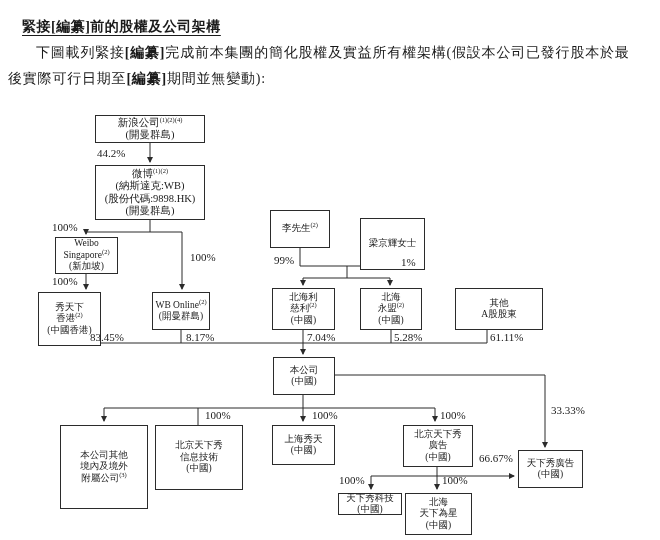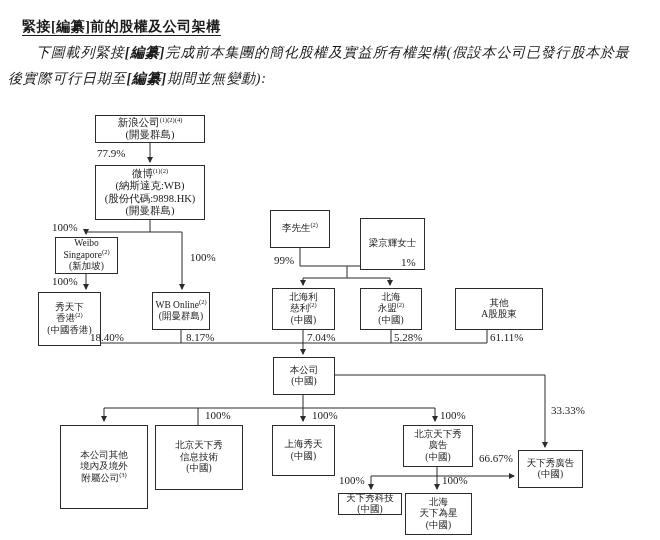"下圖載列緊接[編纂]完成前本集團的簡化股權及實益所有權架構(假設本公司已發行股本" .intro { font-style: italic -> none }
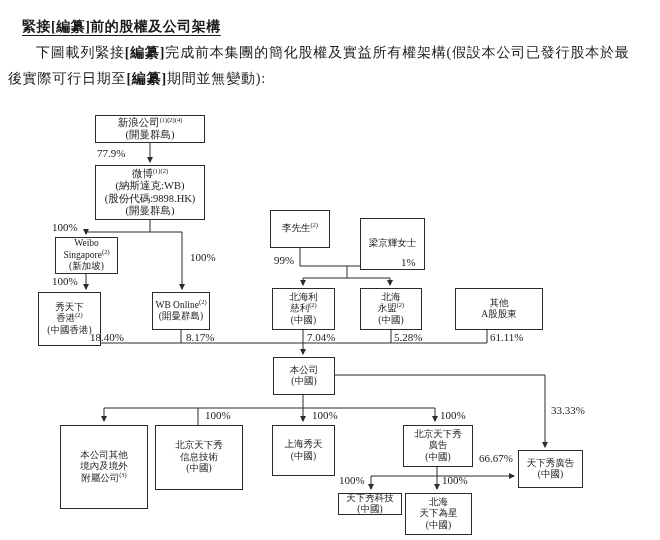"77.9%" span.pct { text: 77.9% -> 44.2% }
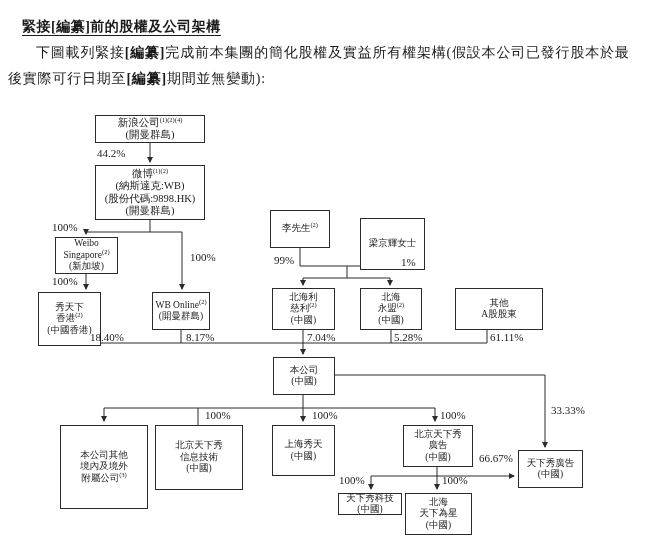"18.40%" span.pct { text: 18.40% -> 83.45% }
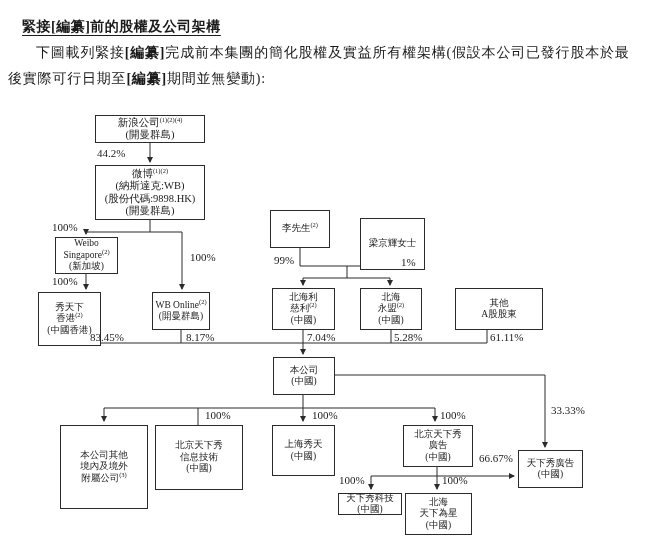"上海秀天" div.box { height: 51px -> 40px }
